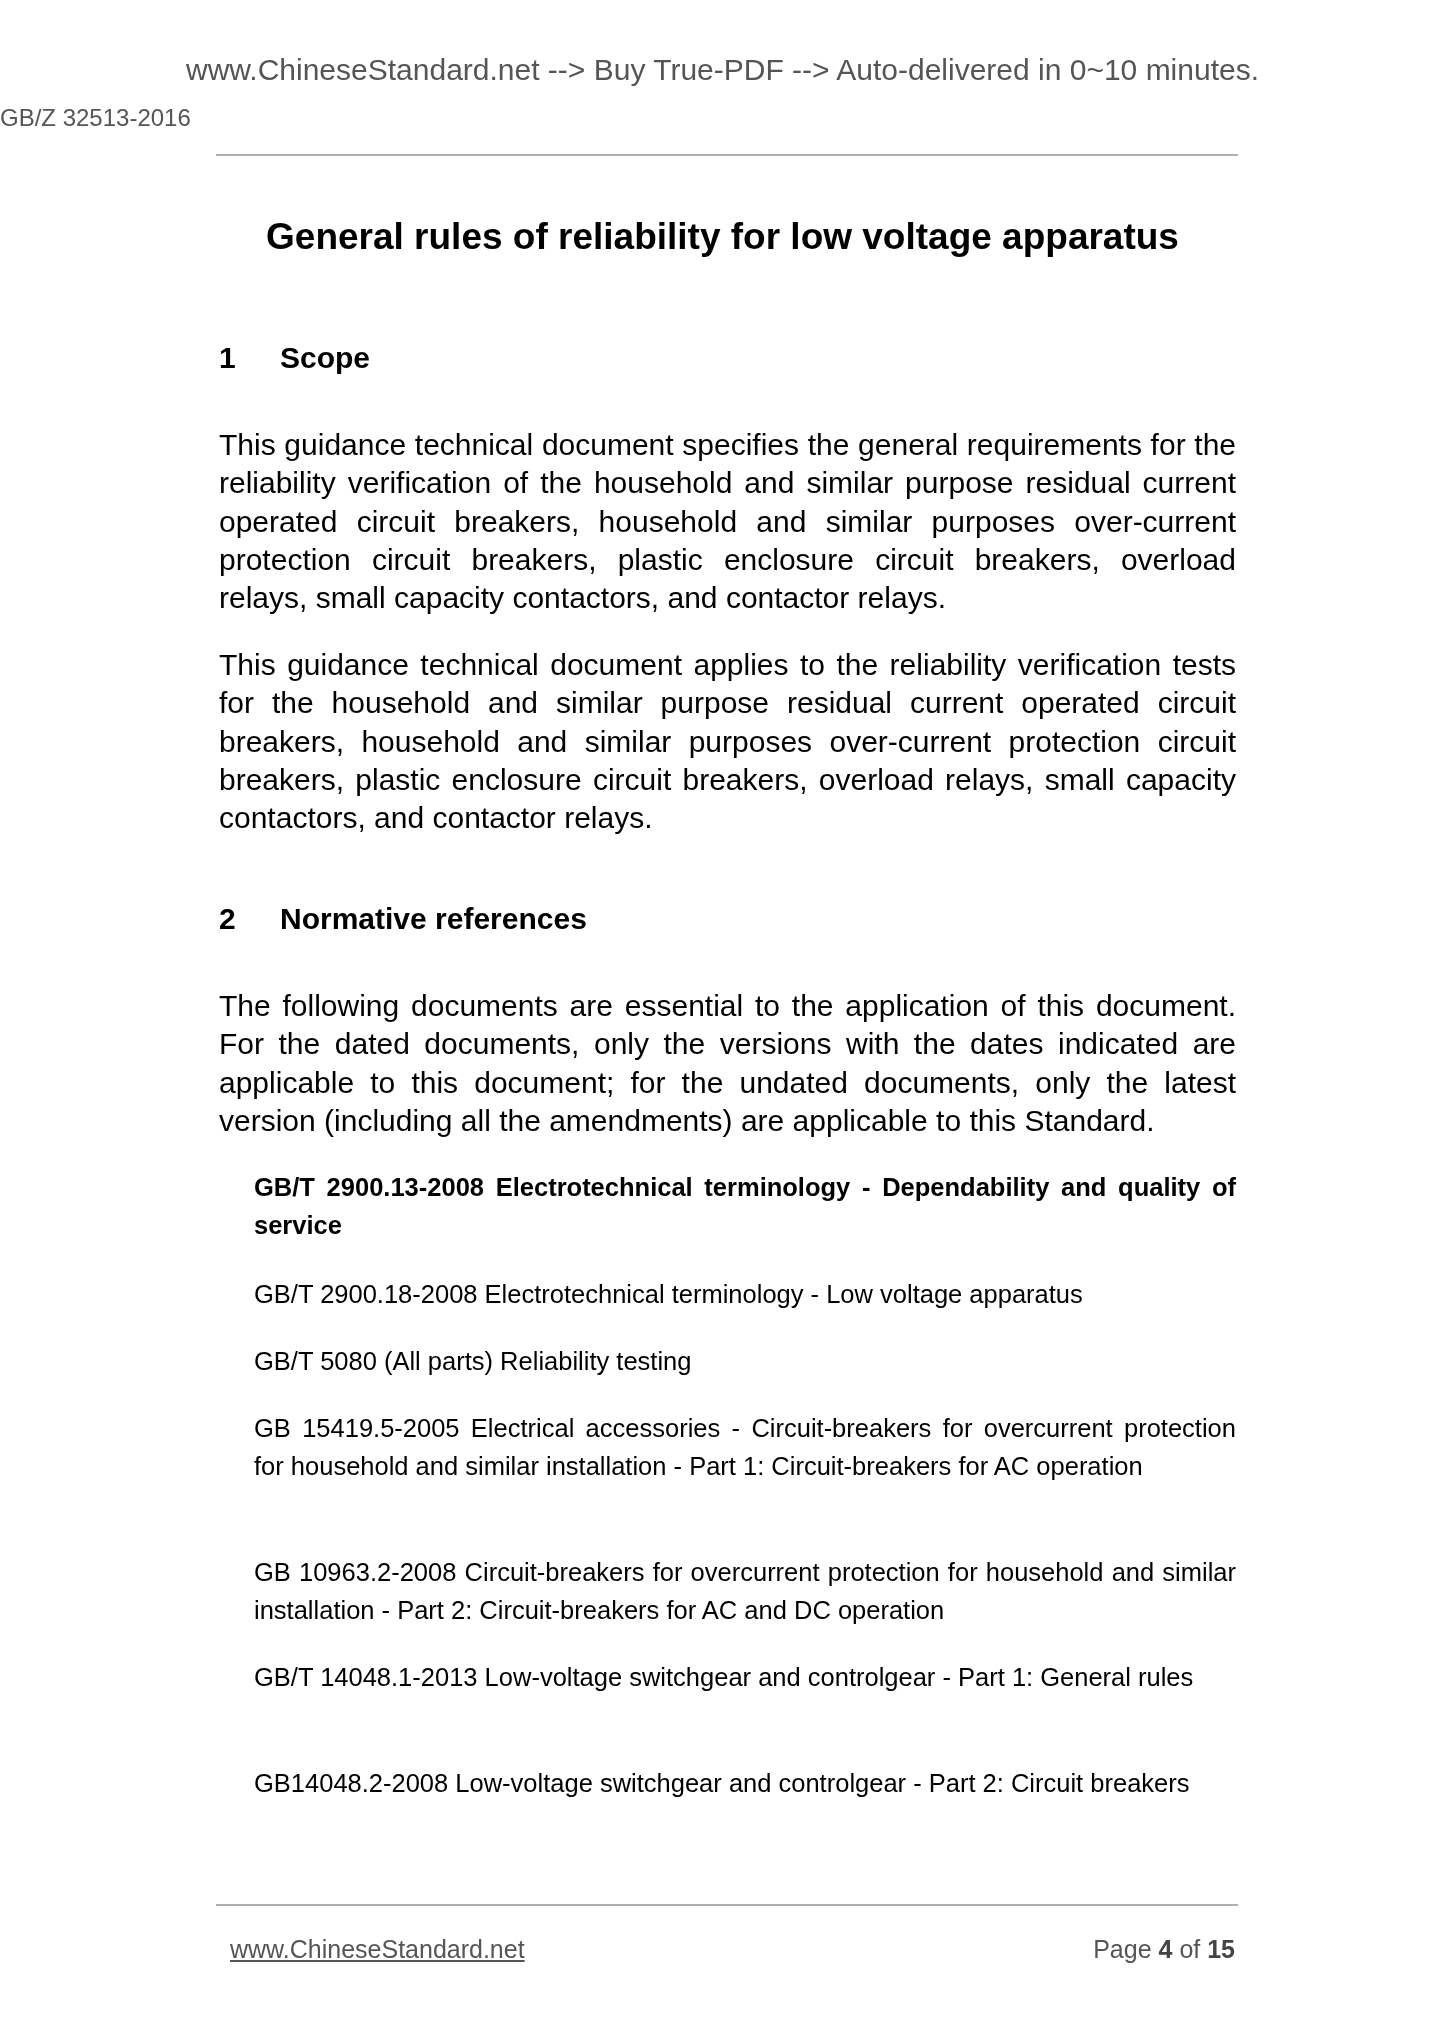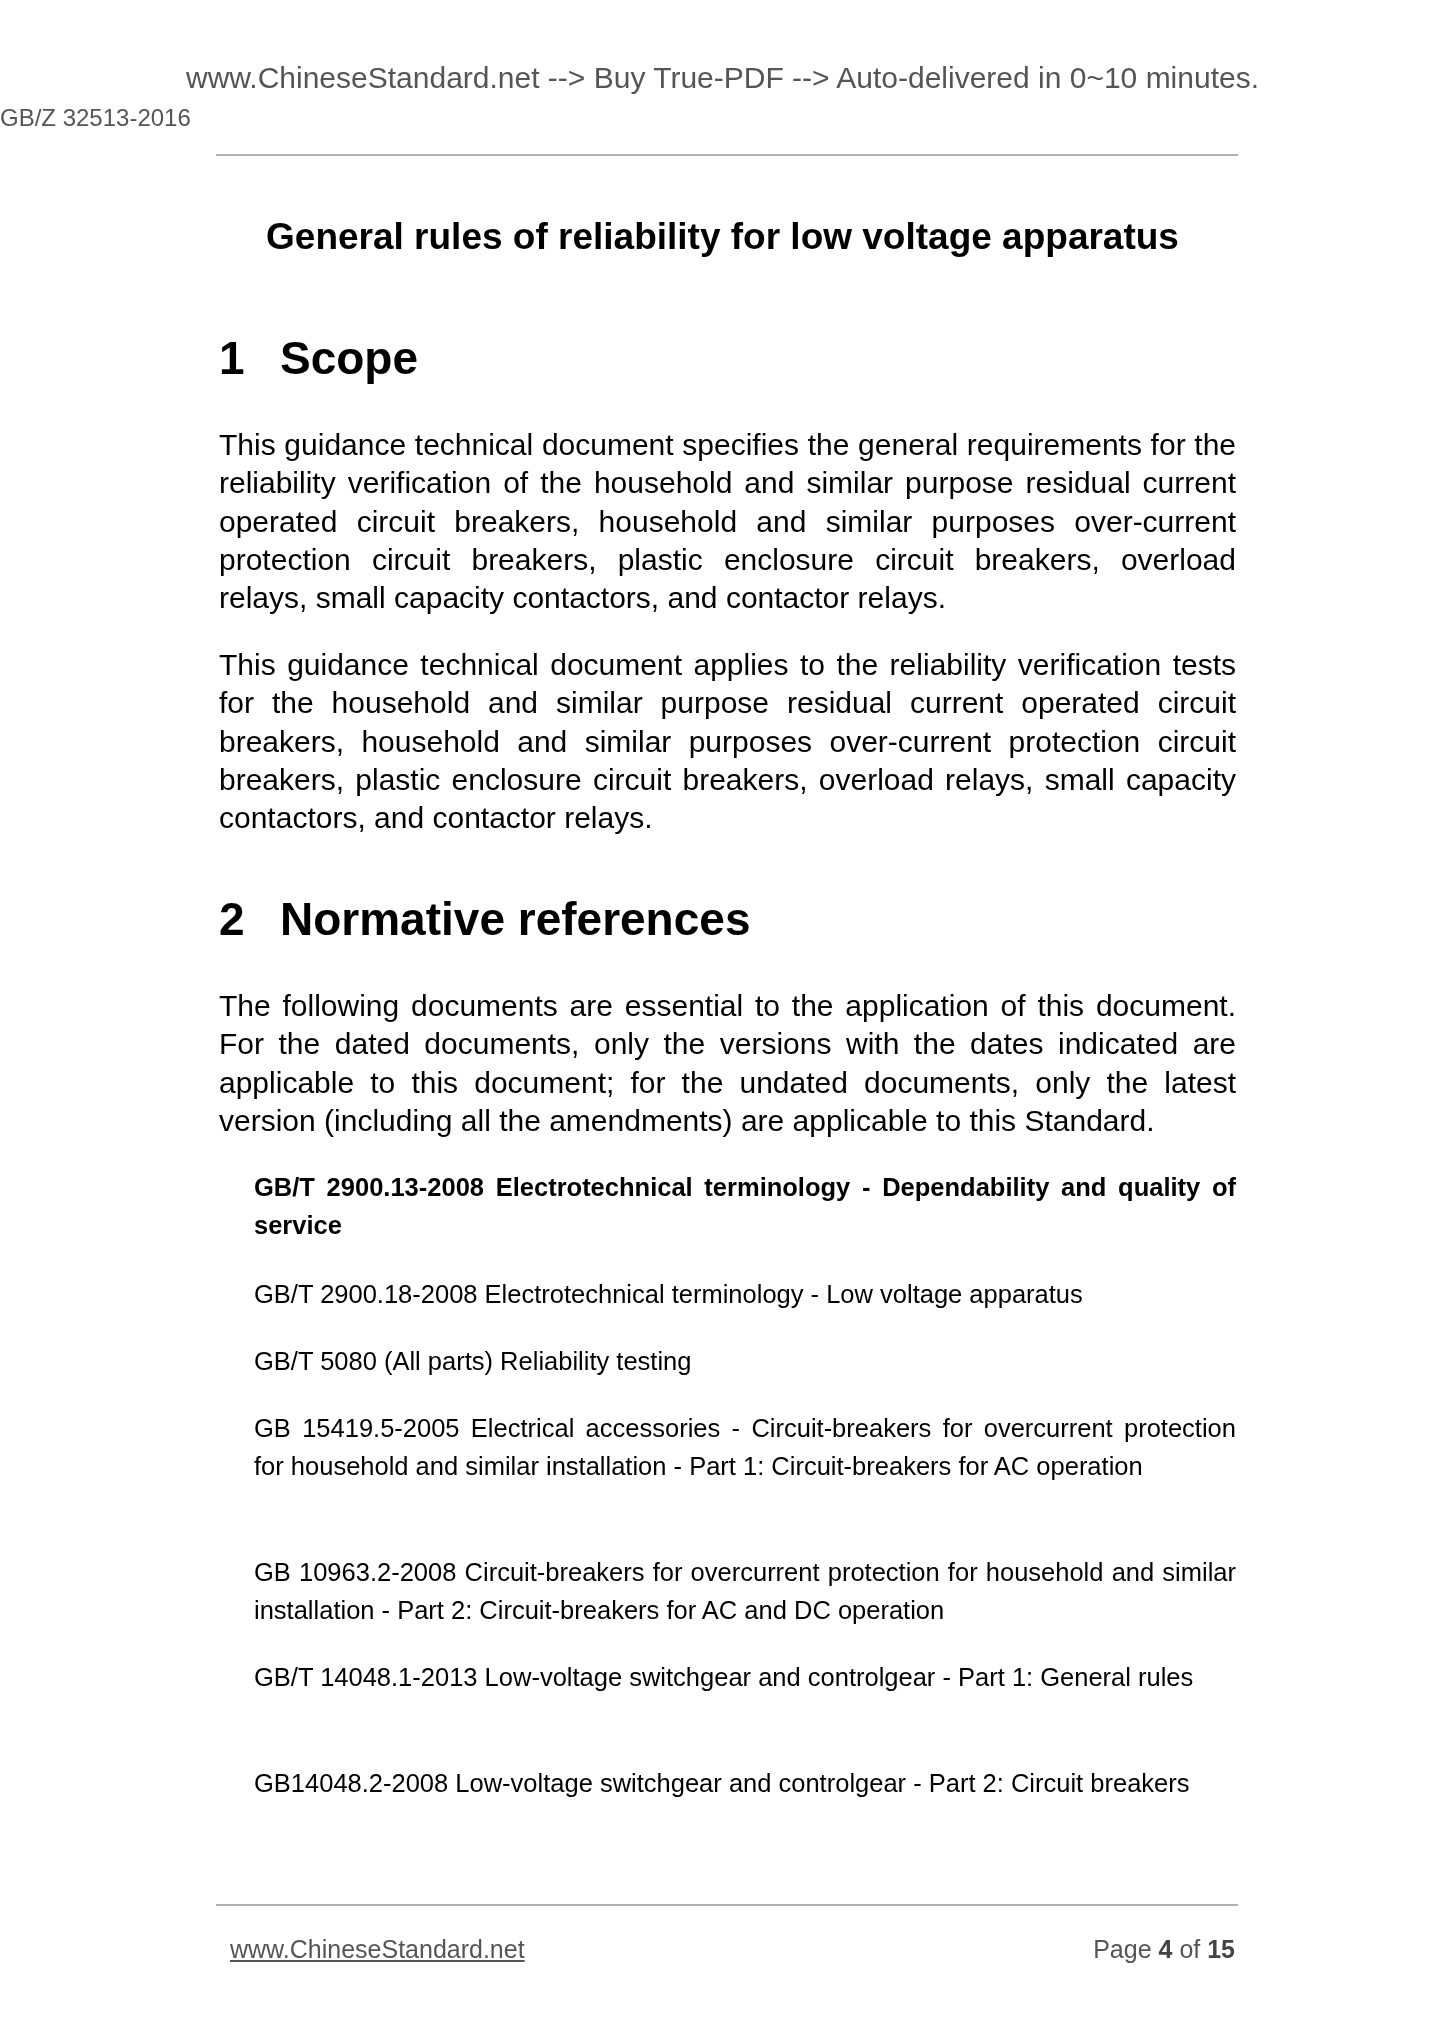"www.ChineseStandard.net --> Buy True-PDF" #hdr-top { top: 58px -> 50px }
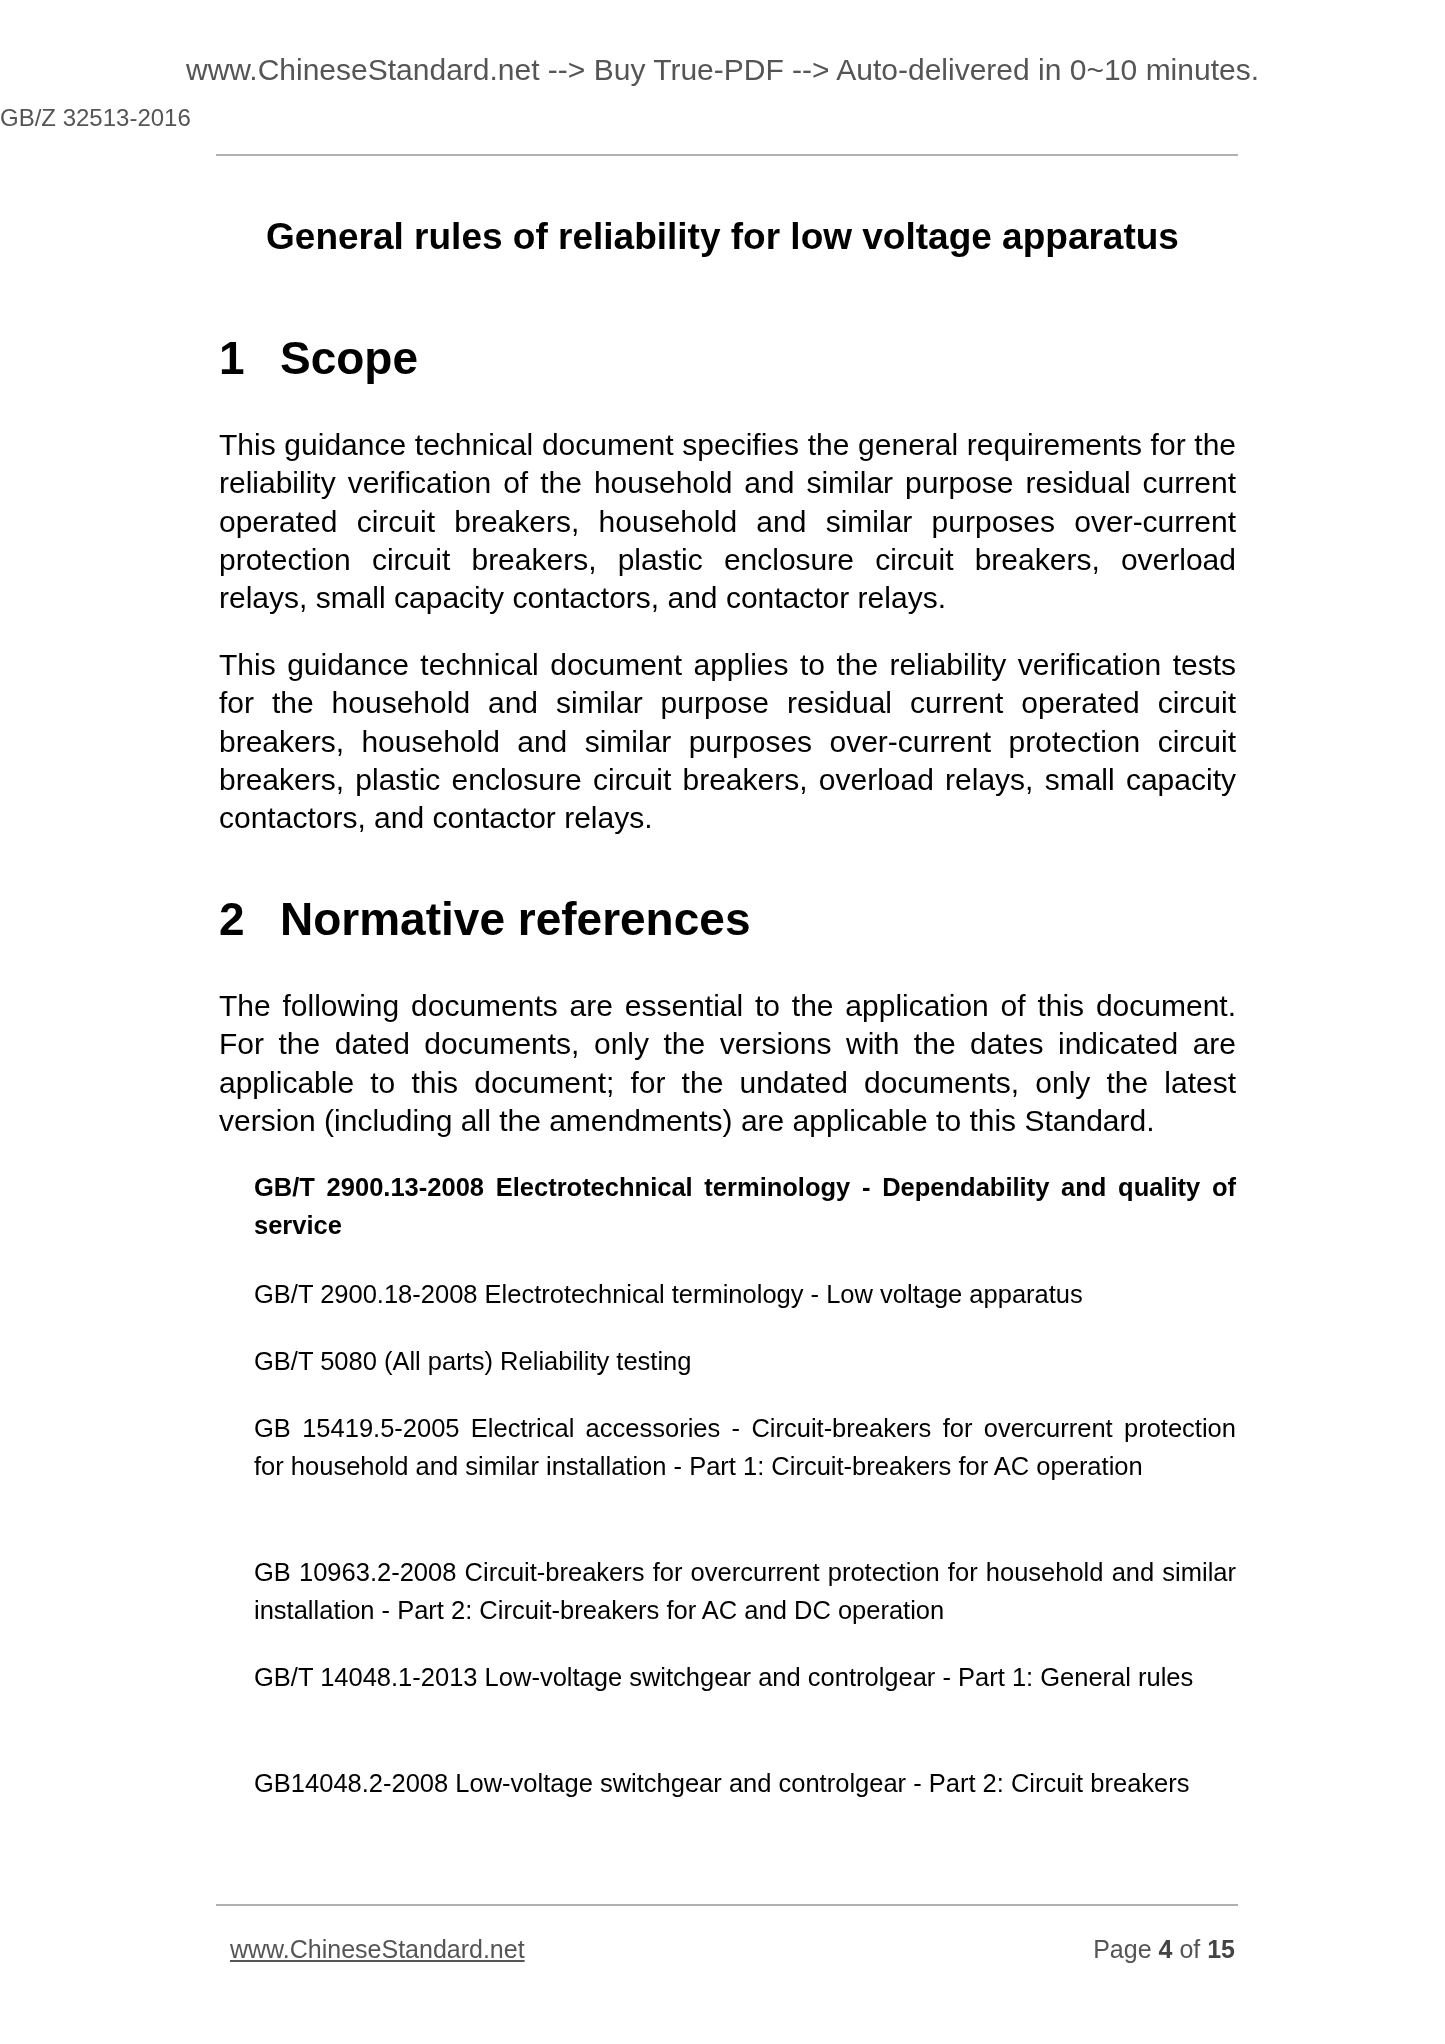"1 Scope" .h1 { font-size: 46px -> 30px }
